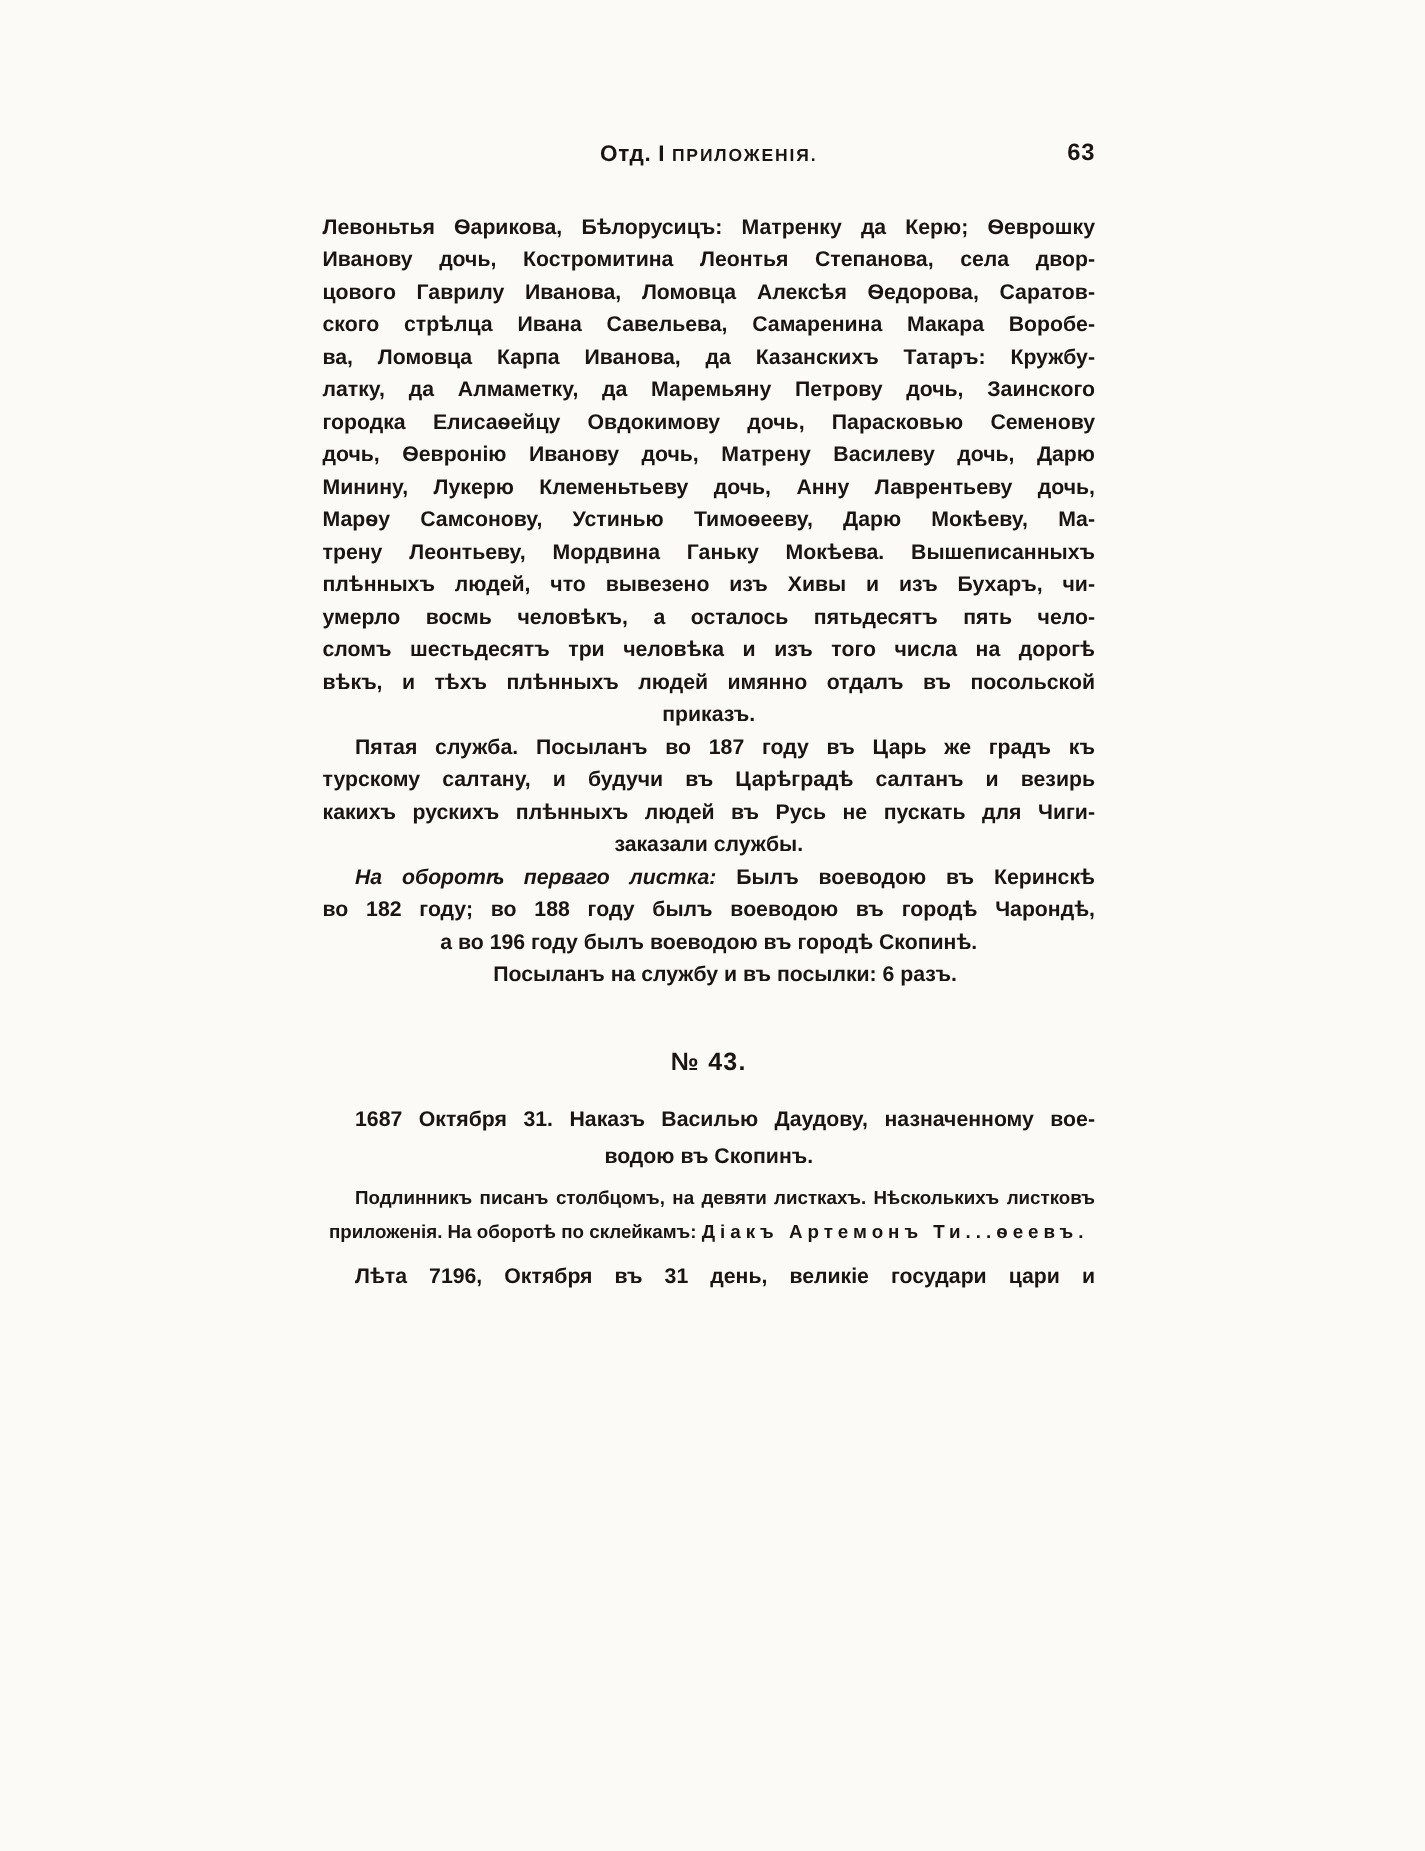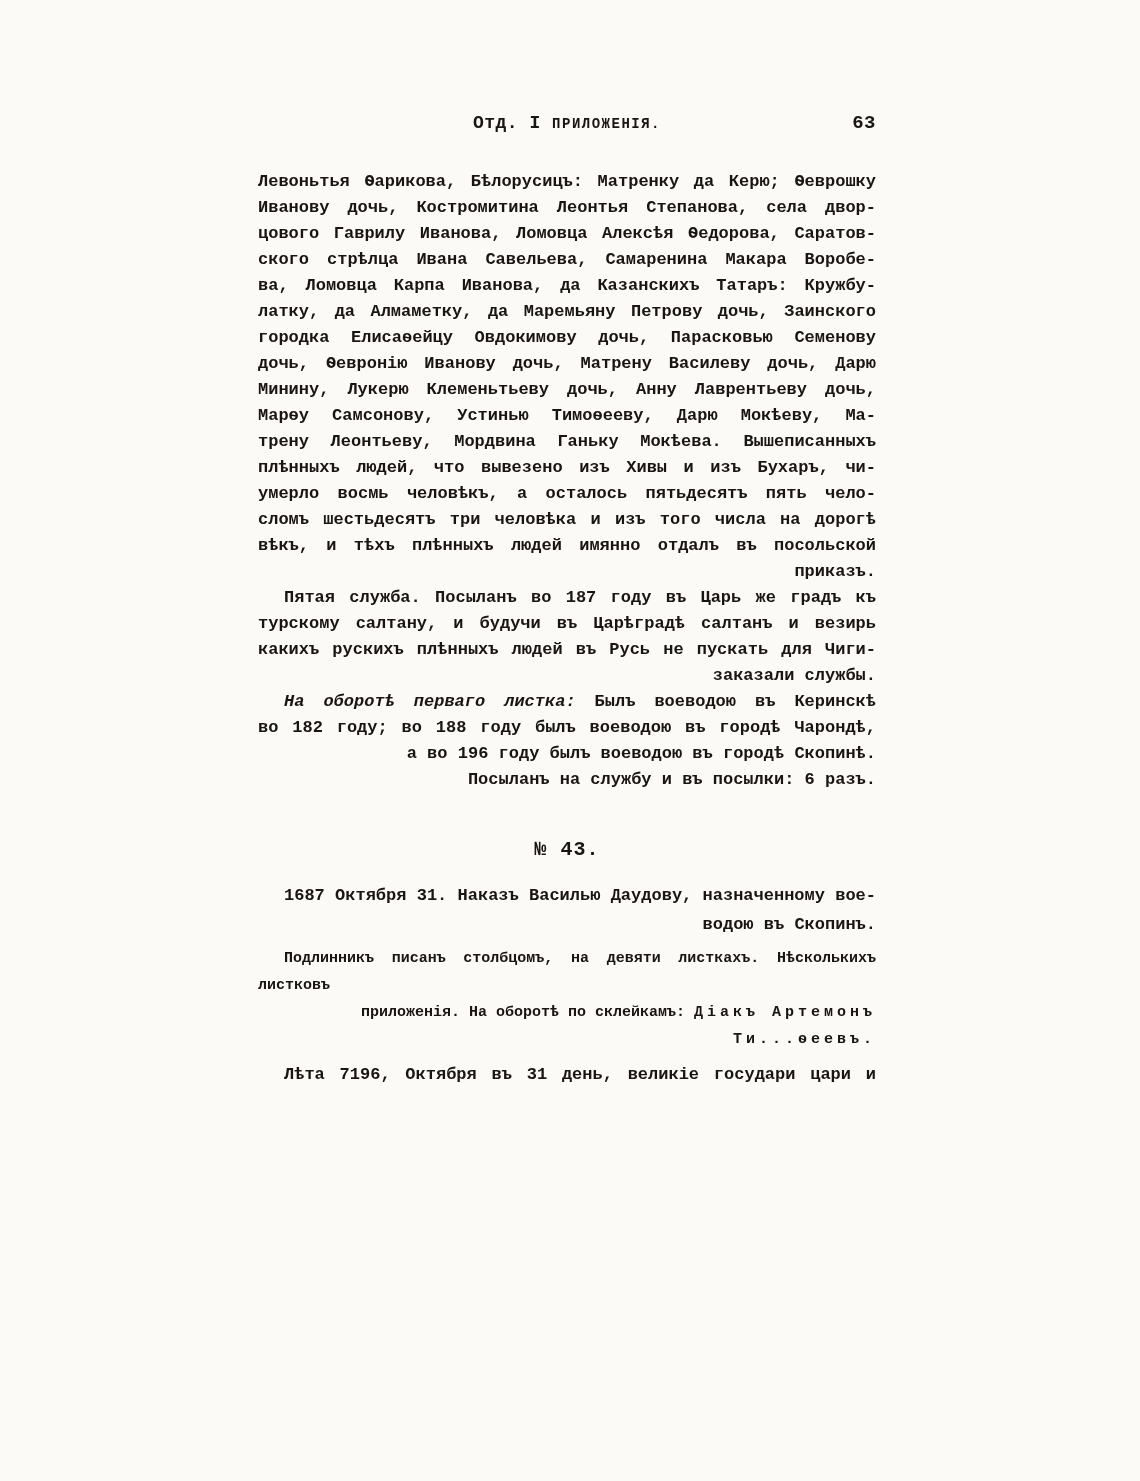"Отд. I ПРИЛОЖЕНІЯ." .page { font-family: Liberation Mono, monospace -> Liberation Sans, sans-serif }
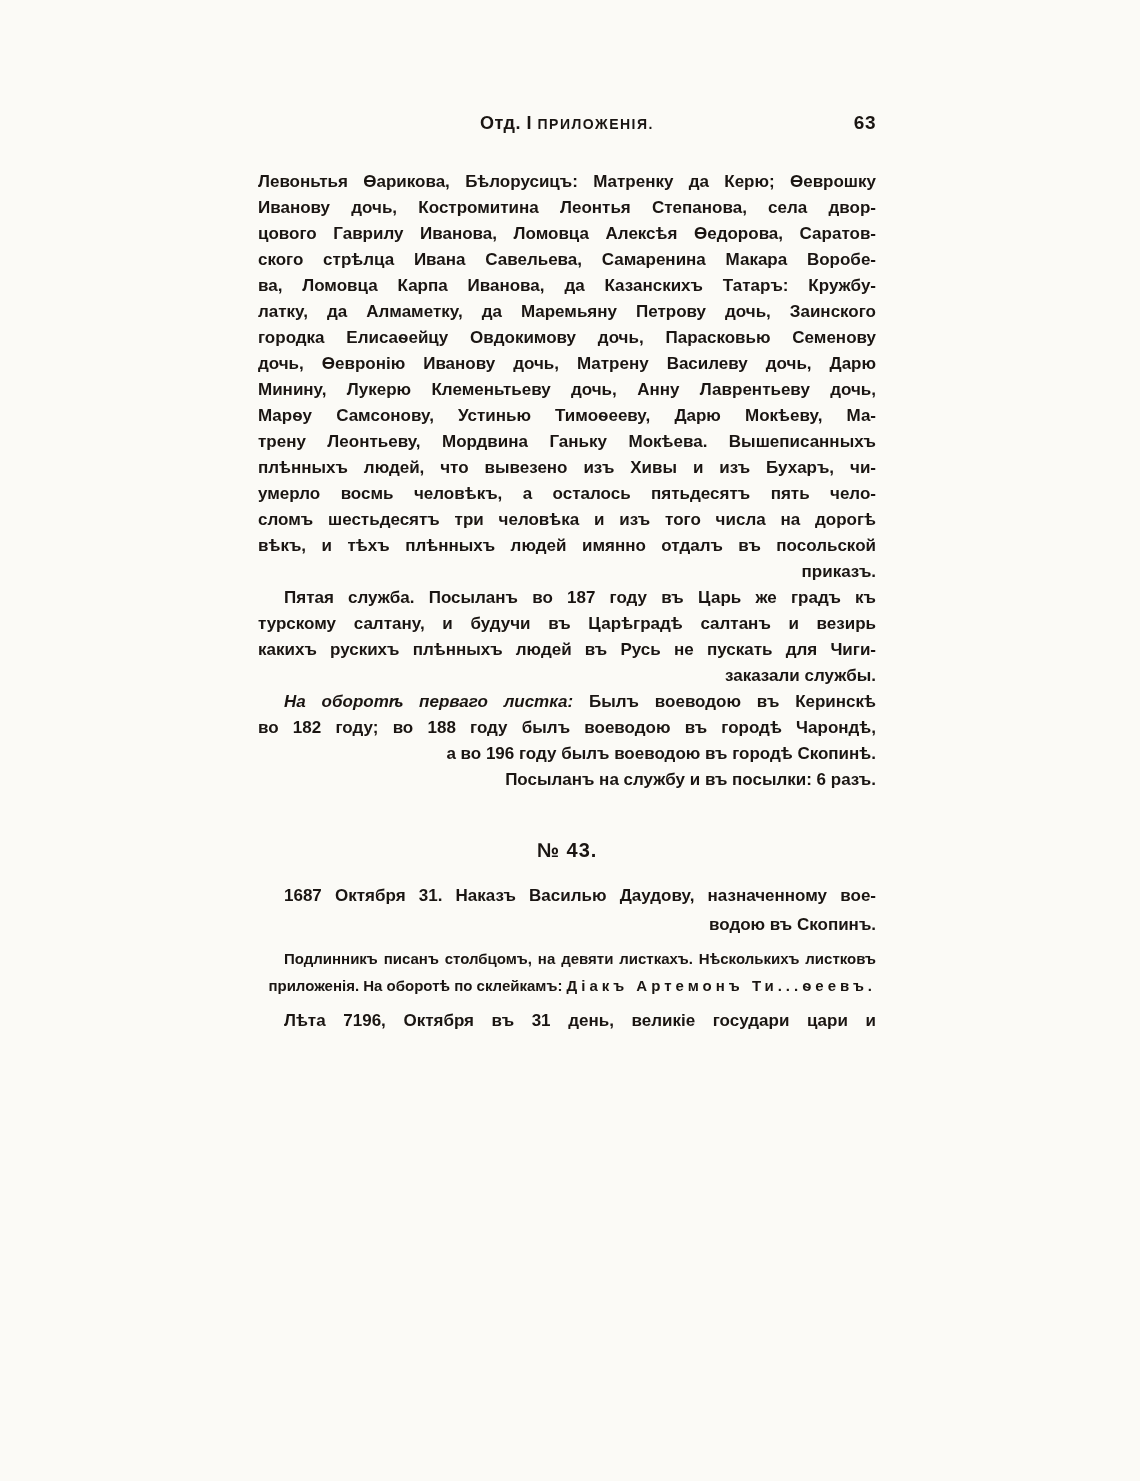"приказъ." .line { text-align: right -> center }
